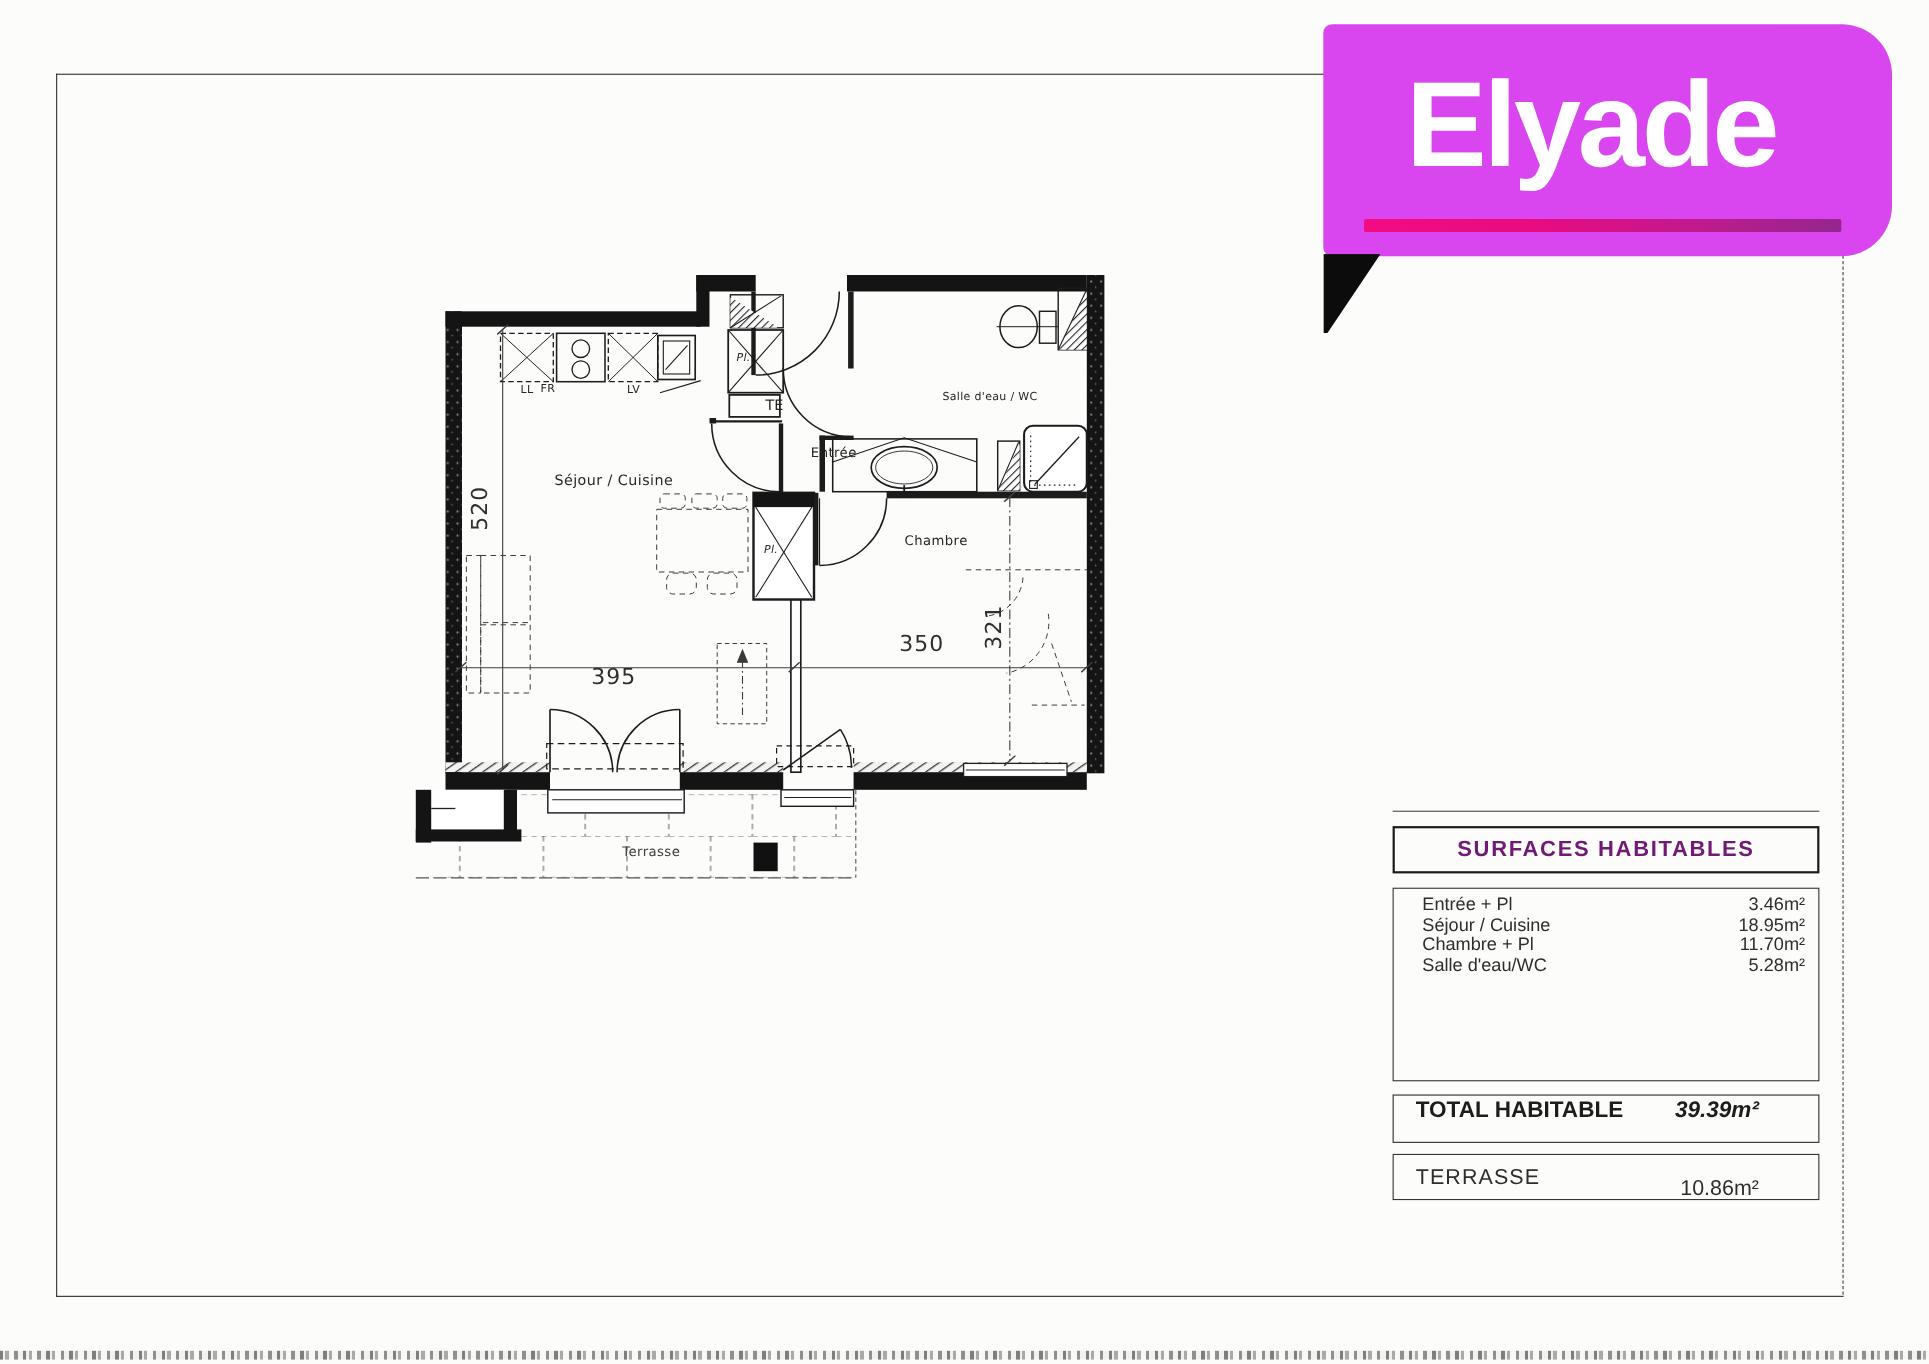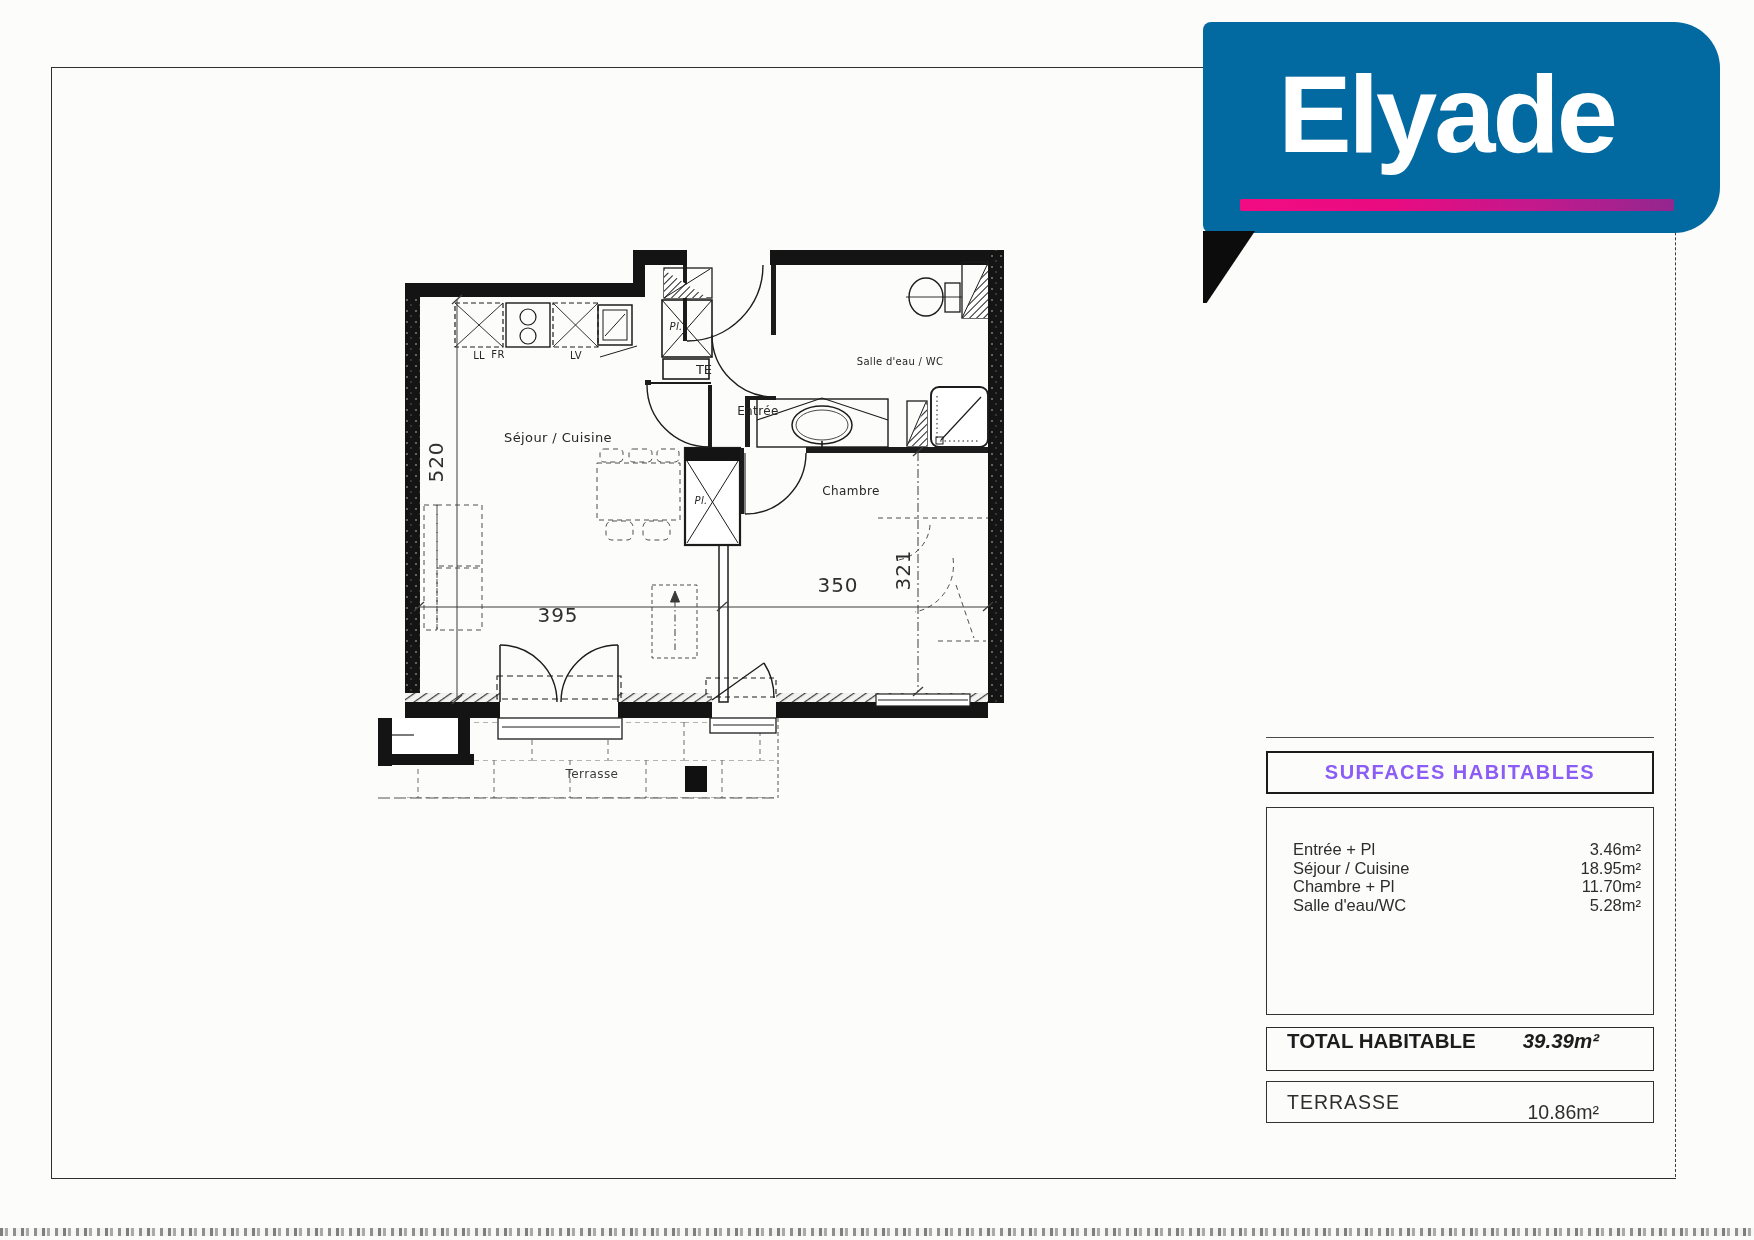"Elyade" .logo { background: #0369a1 -> #d946ef }
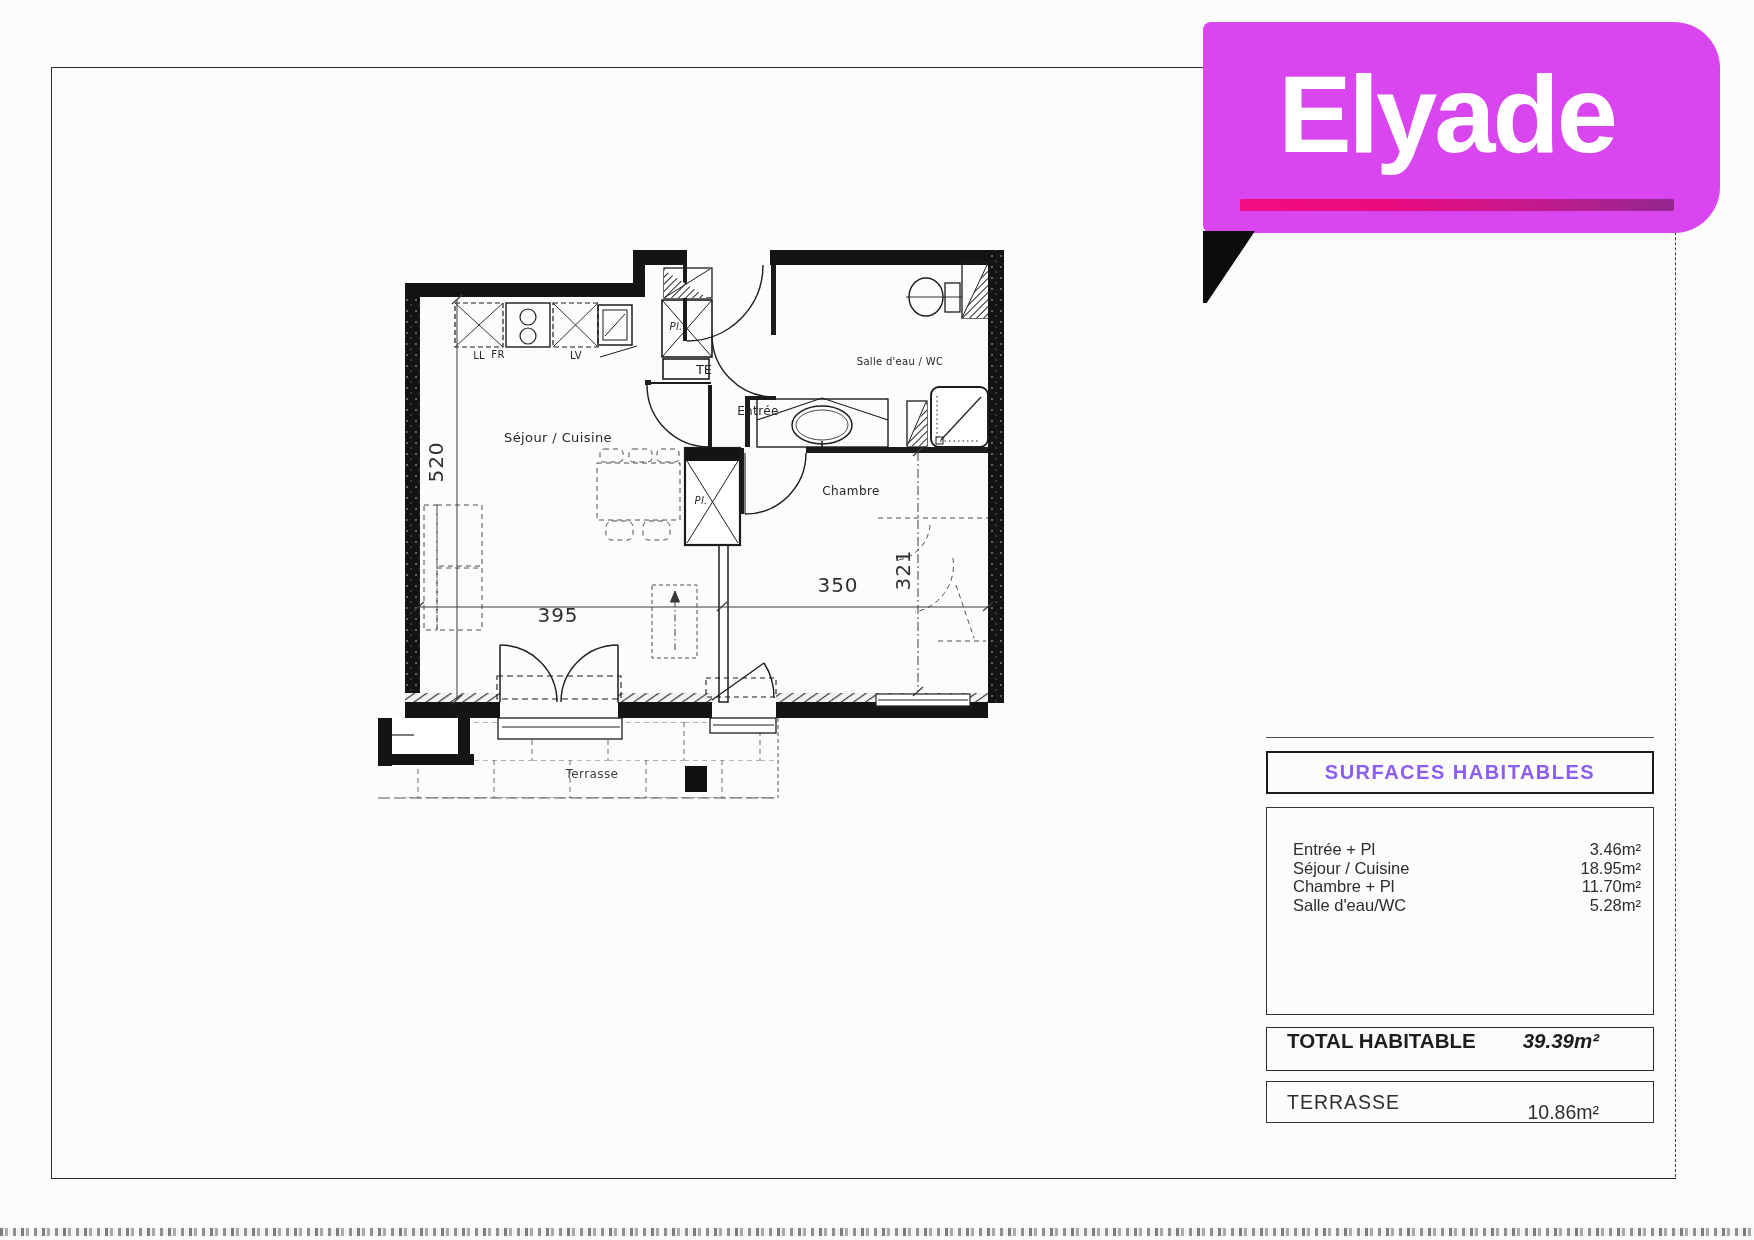"SURFACES HABITABLES" .surf-header { color: #8b5cf6 -> #701a75 }
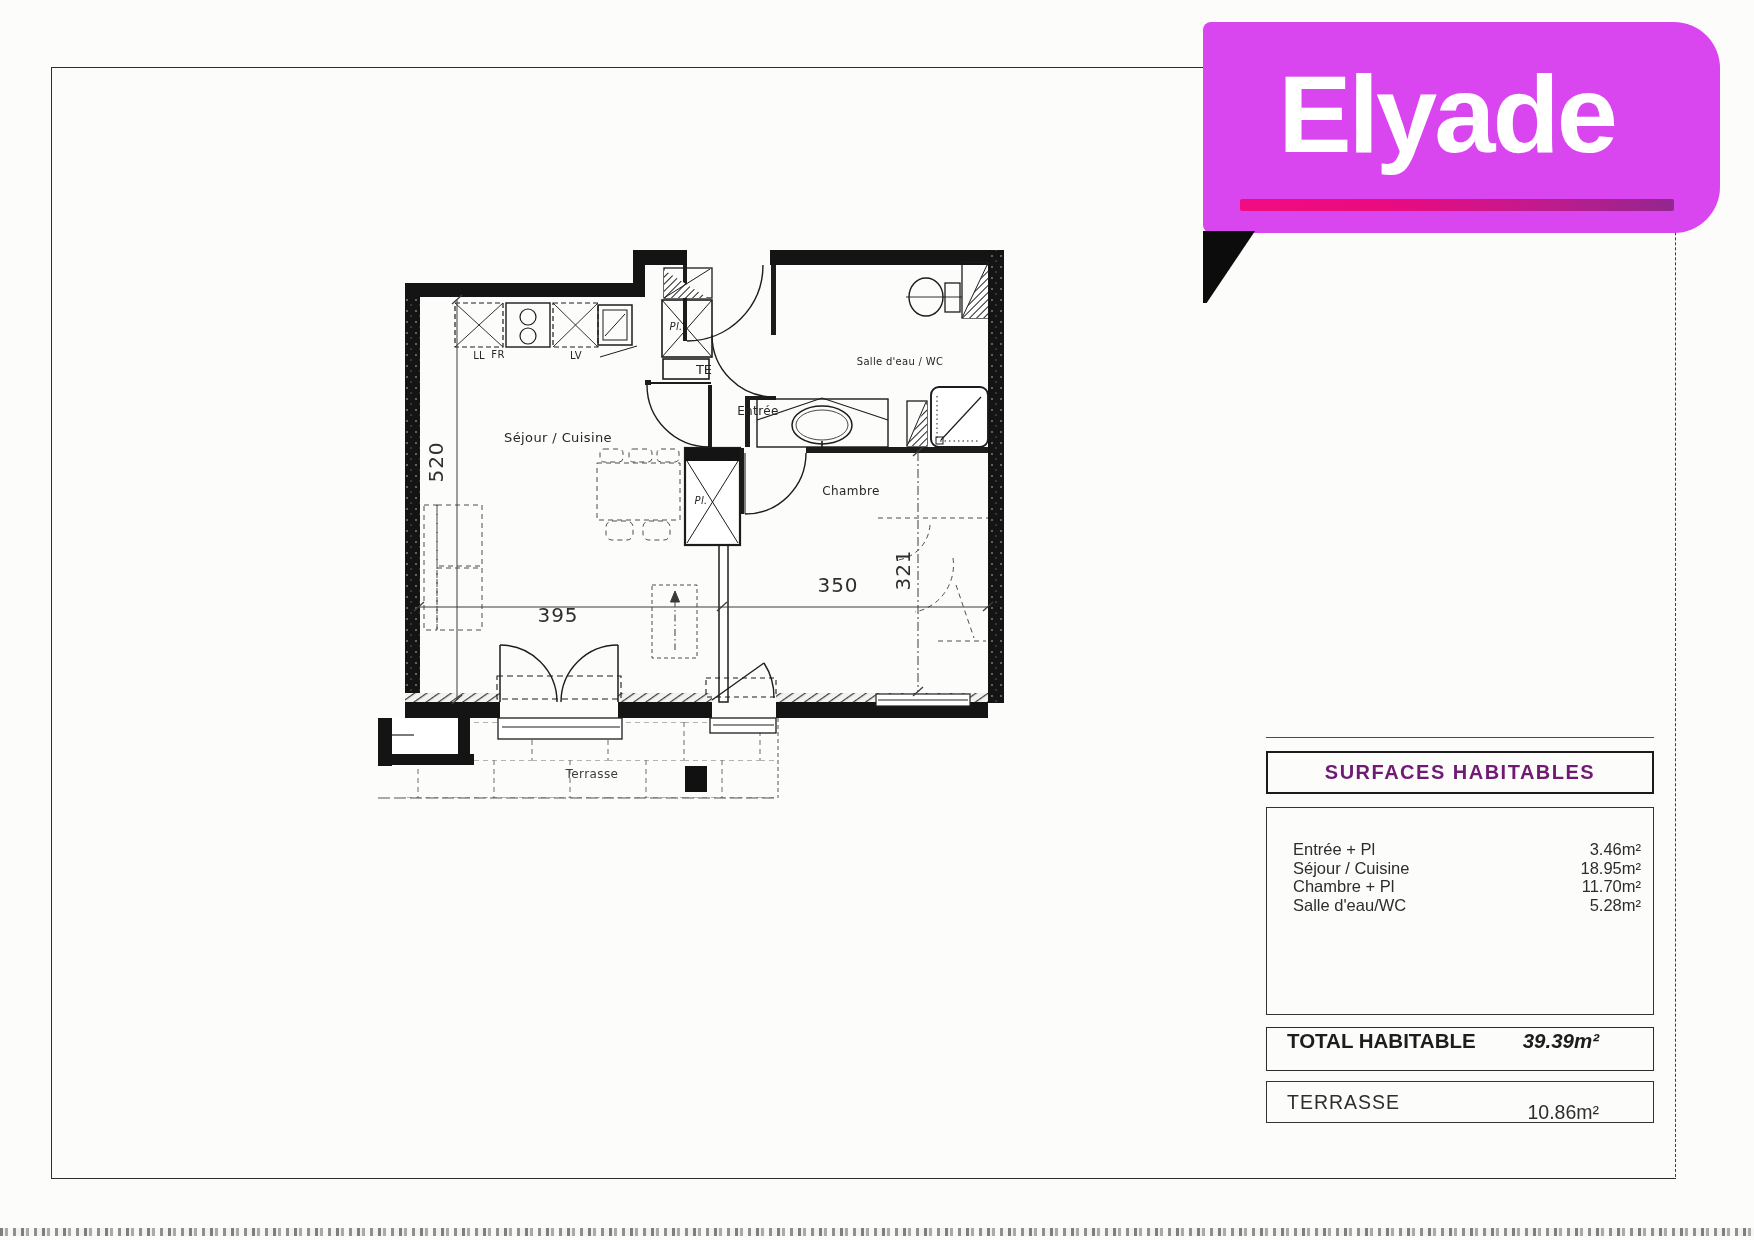"Entrée + Pl" .surf-body { height: 208px -> 176px; padding: 32px 12px 0 26px -> 5px 12px 0 26px }
